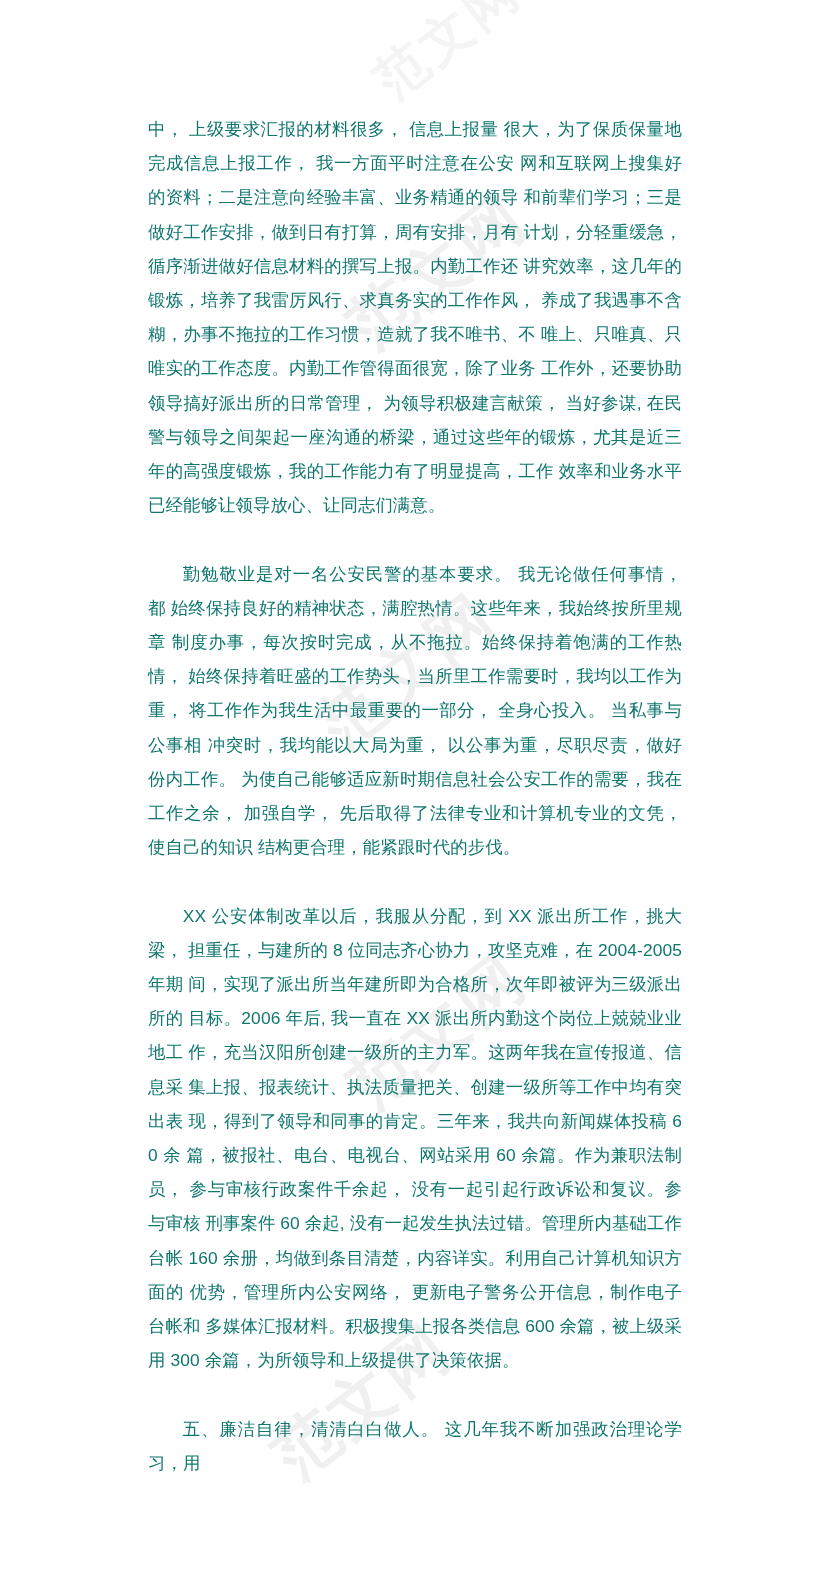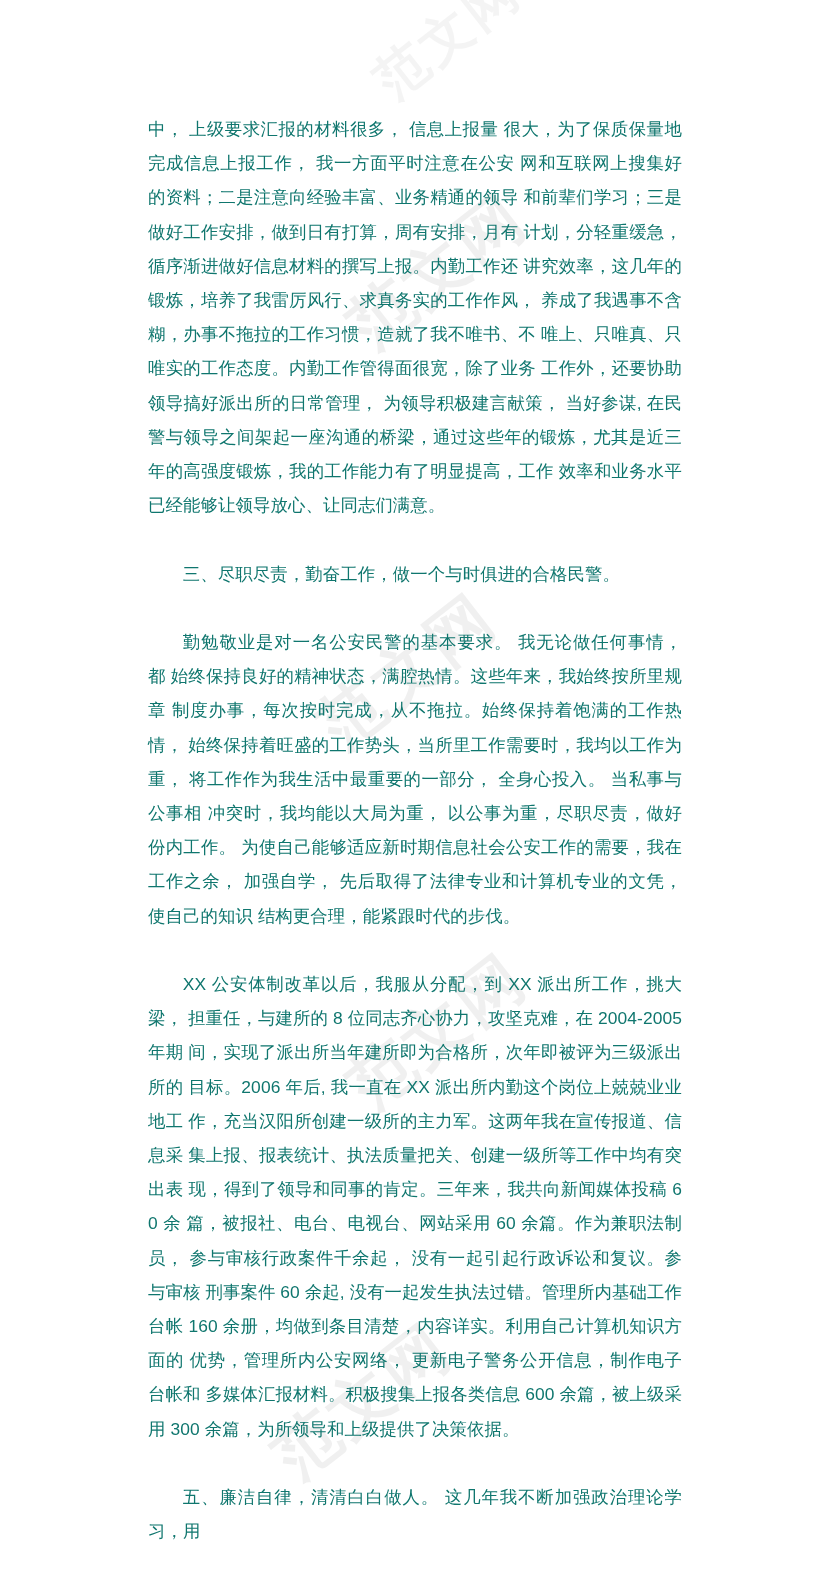"三、尽职尽责，勤奋工作，做一个与时俱进的合格民警。" p.para { html: <p>三、尽职尽责，勤奋工作，做一个与时俱进的合格民警。</p> -> none }
